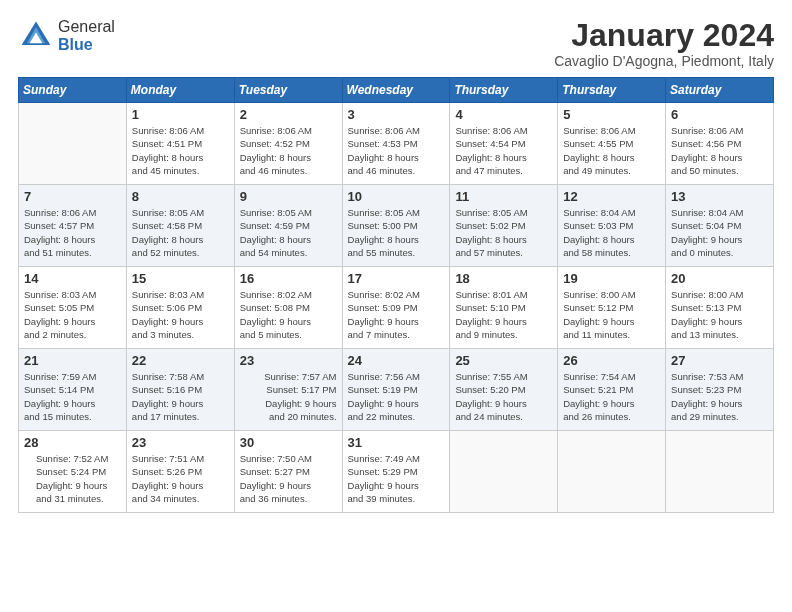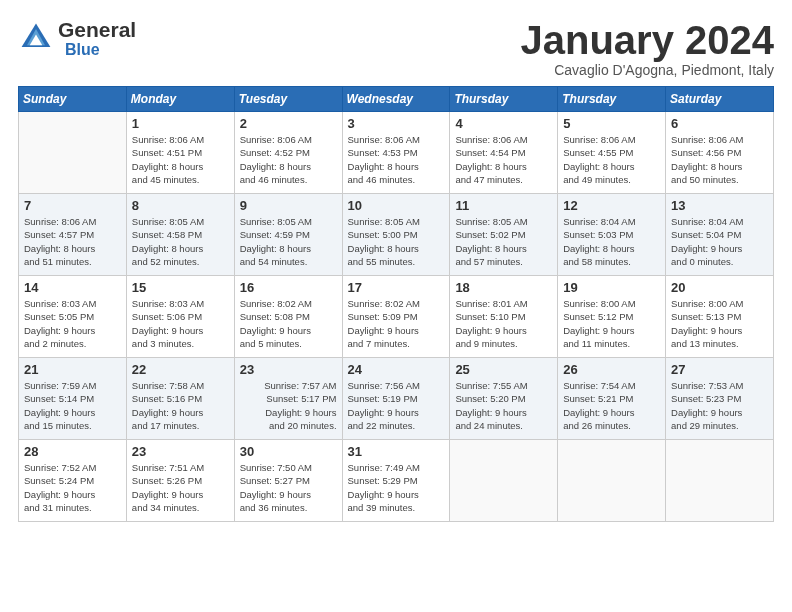"General" .logo-general { font-size: 21px -> 16px; font-weight: bold -> normal }
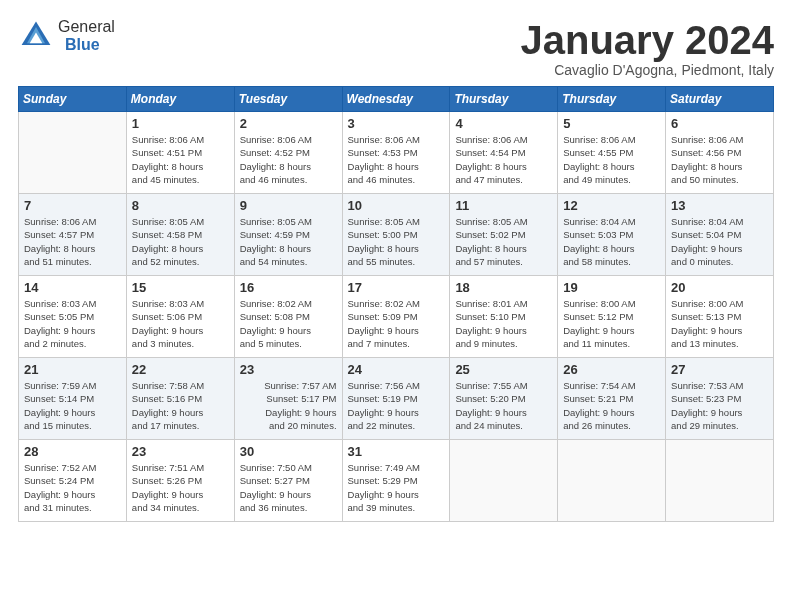"Blue" .logo-blue { margin-left: 7px -> none }
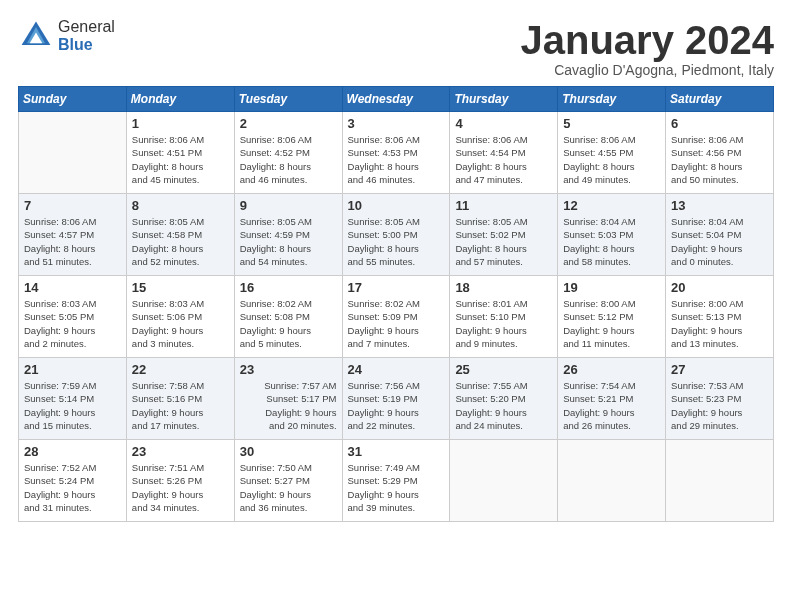"January 2024" .calendar-title { font-size: 40px -> 32px }
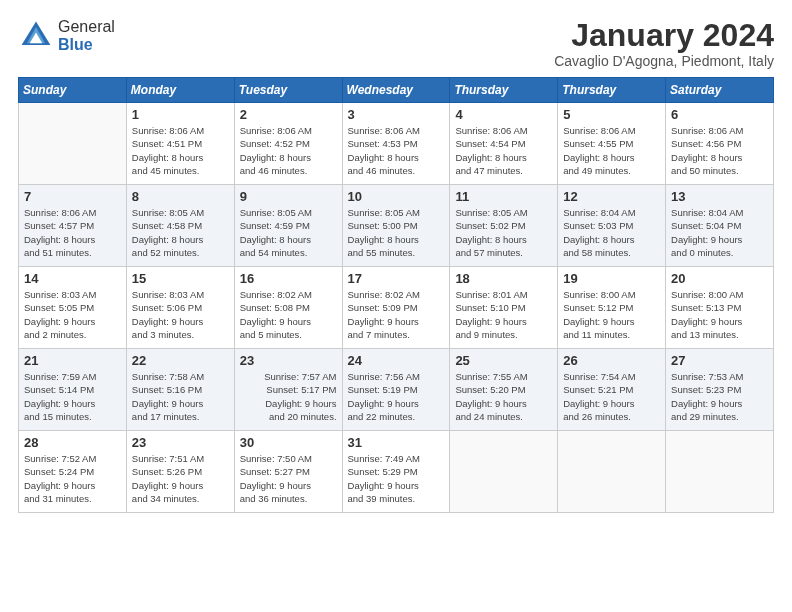"Sunrise: 7:52 AM" div.day-info { margin-left: none -> 12px }
